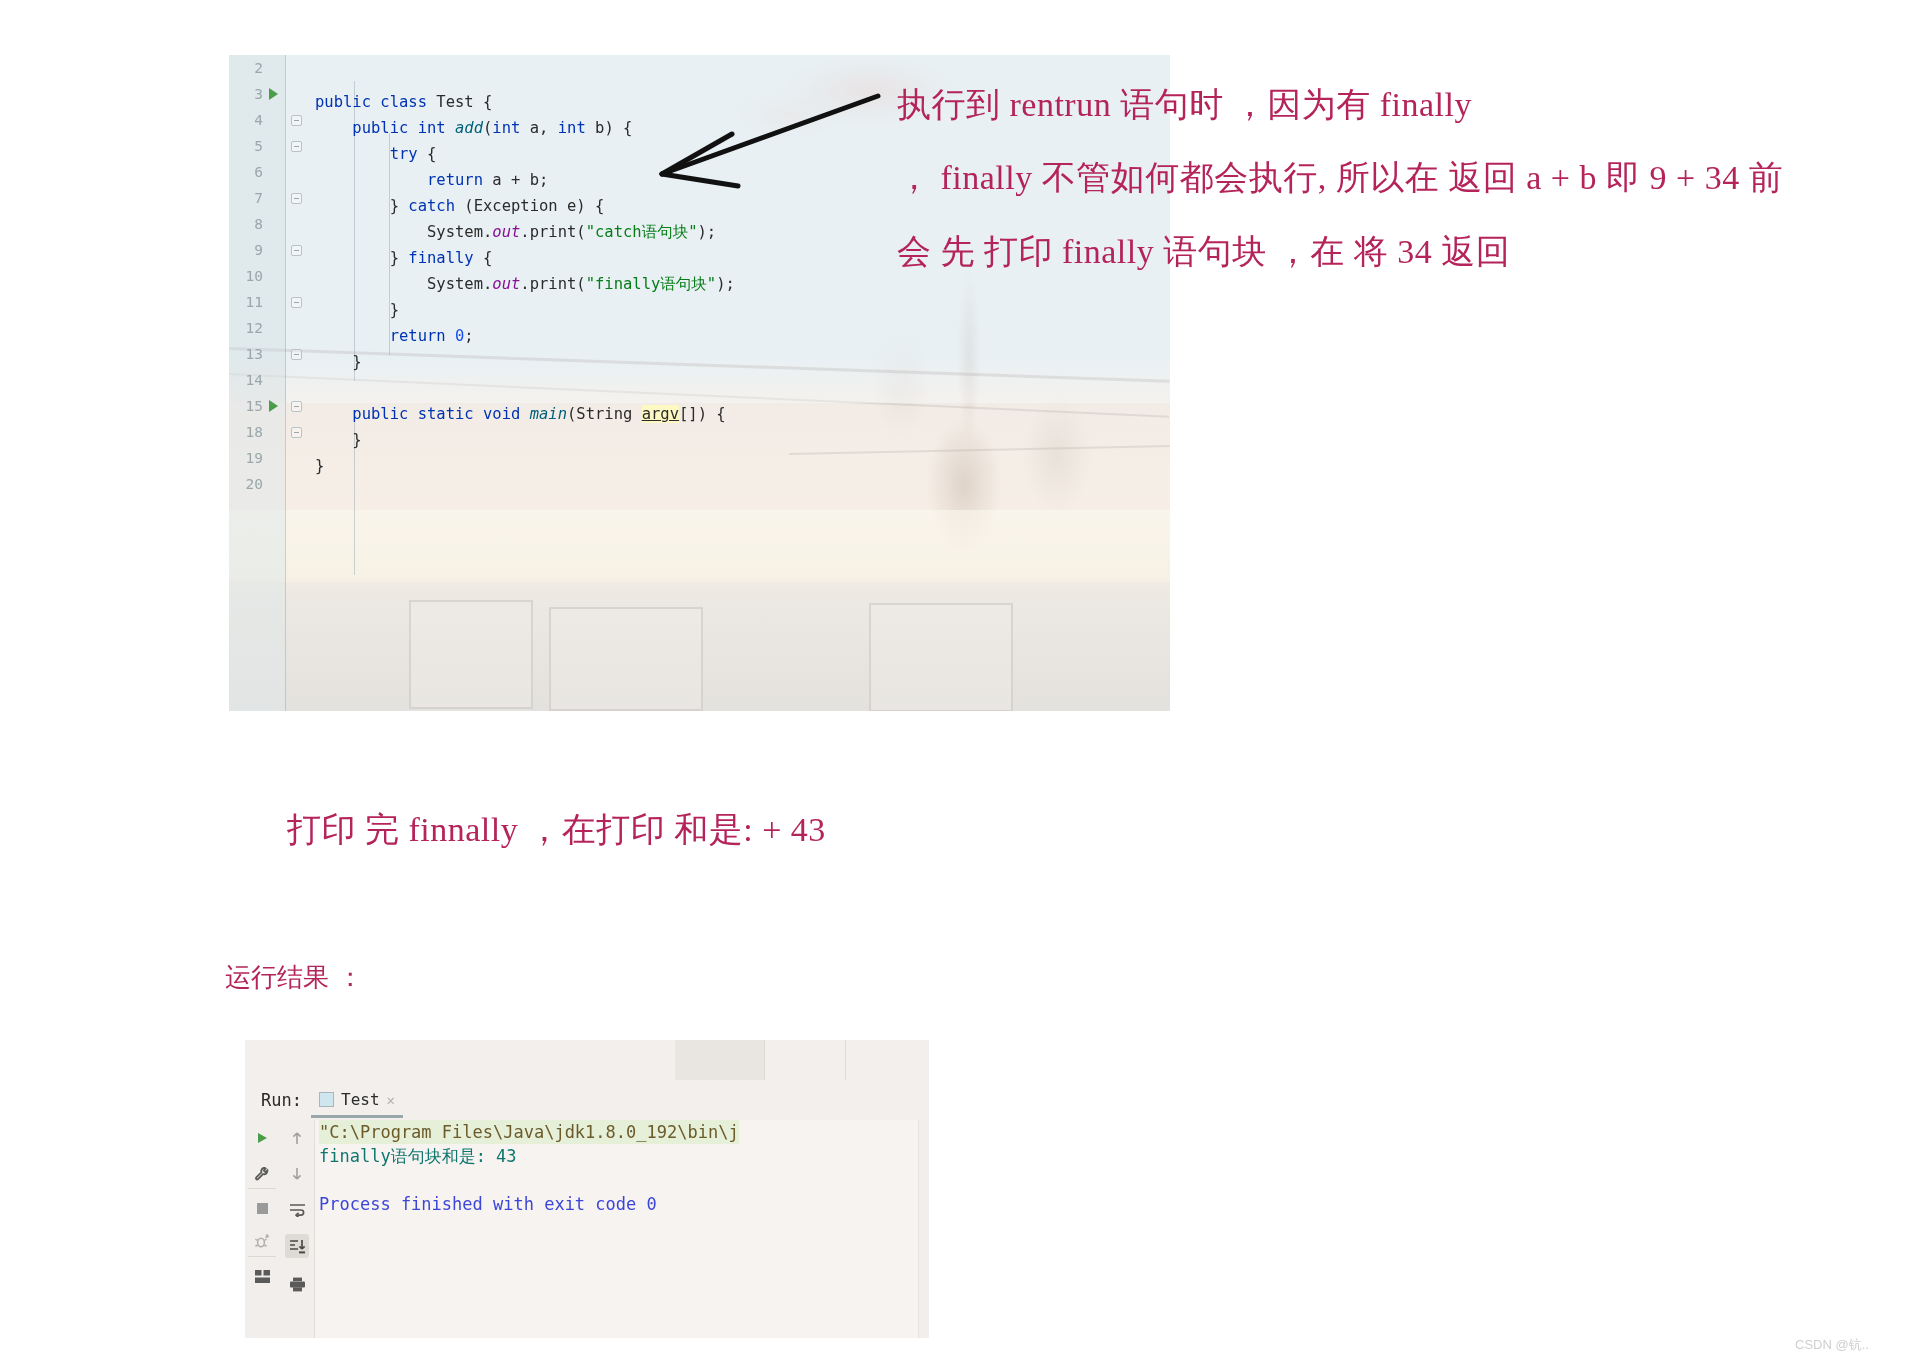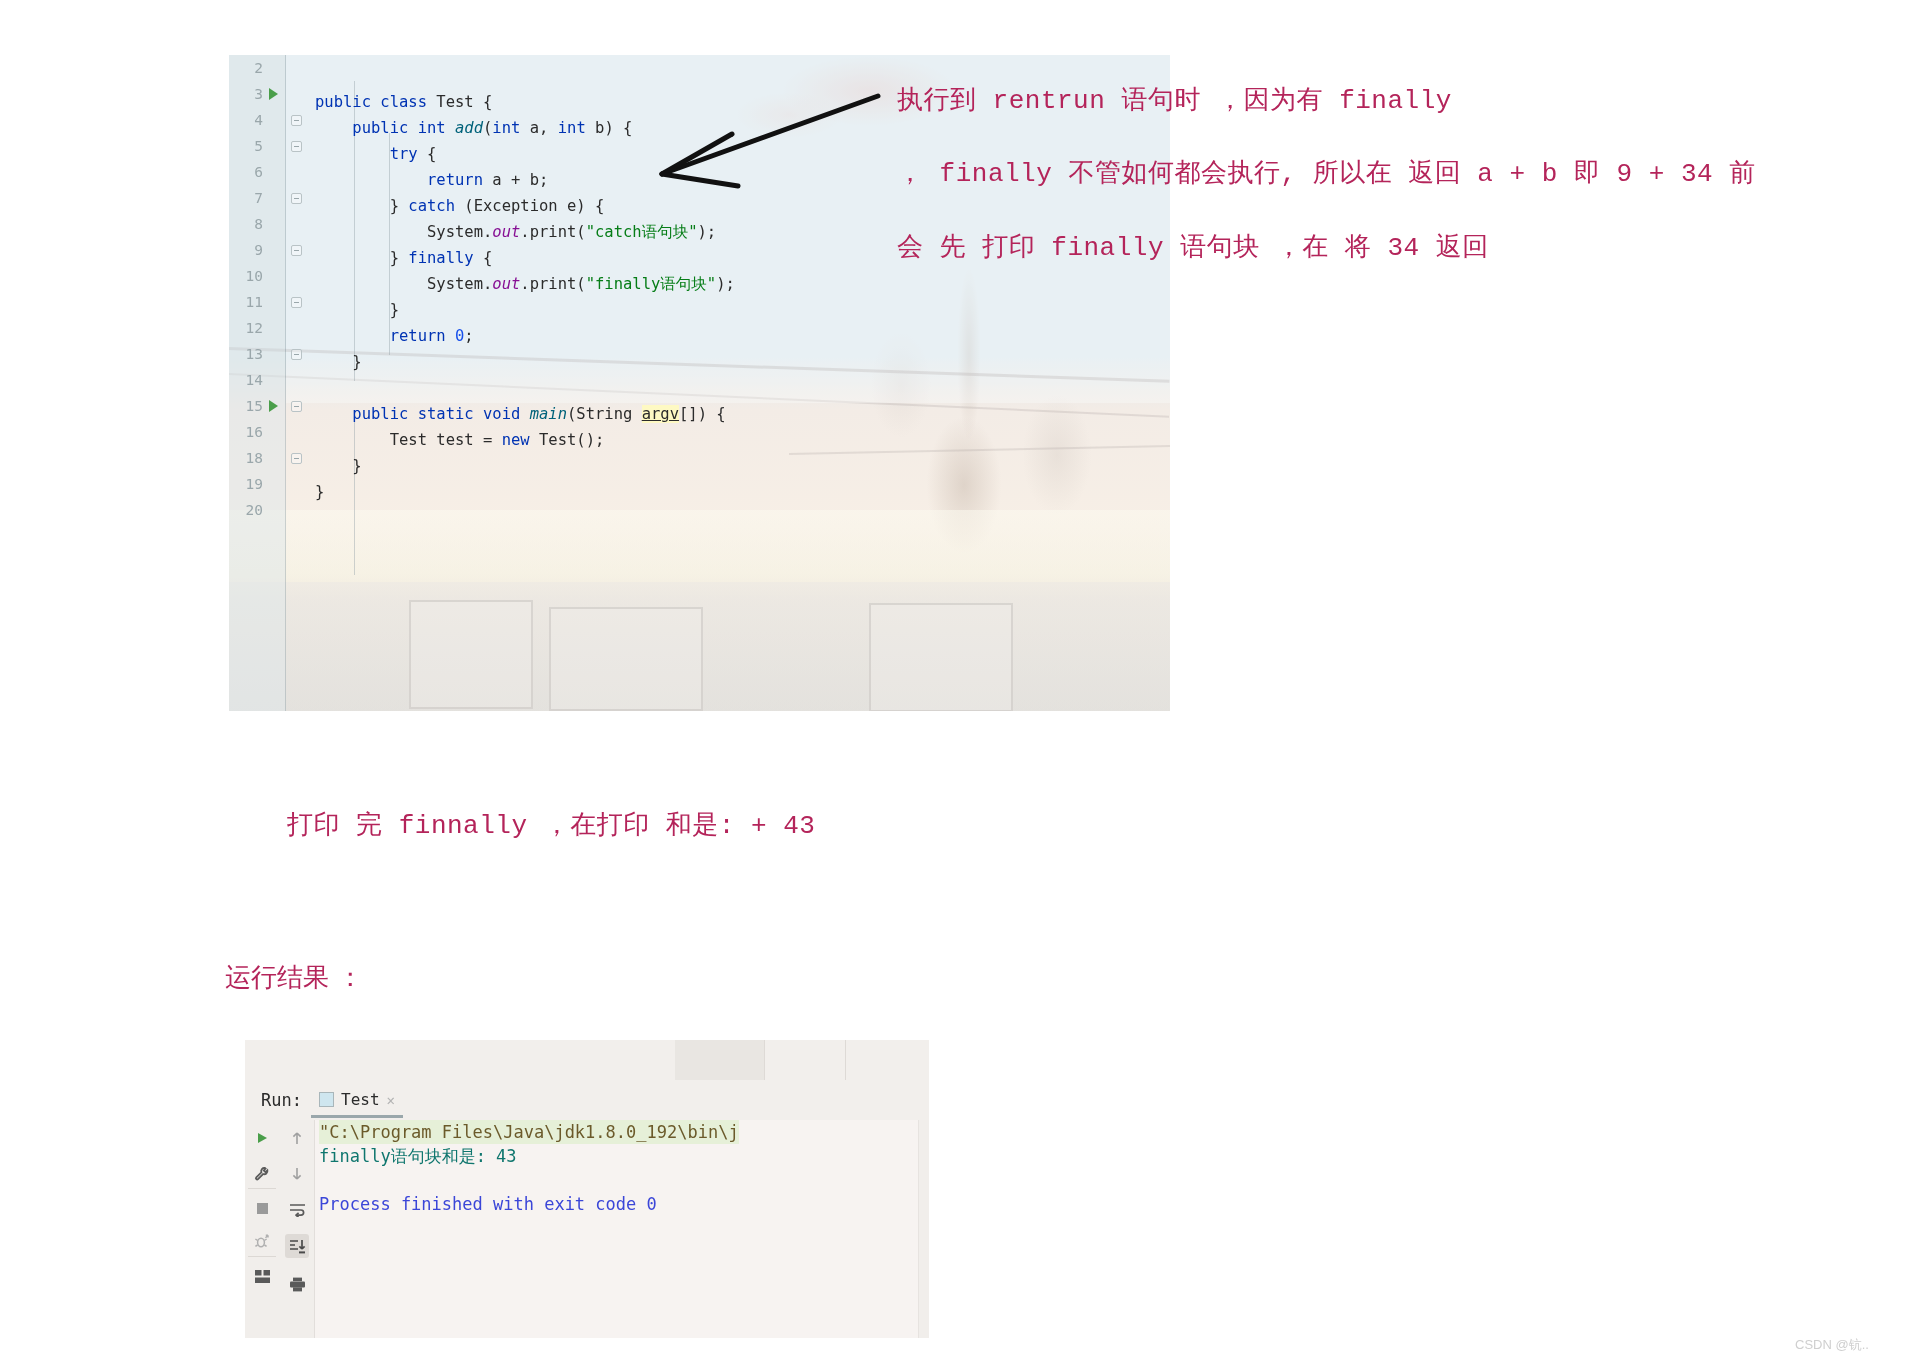"执行到 rentrun 语句时 ，因为有 finally" .note { font-family: Liberation Mono, monospace -> Liberation Serif, serif; font-size: 26px -> 34px }
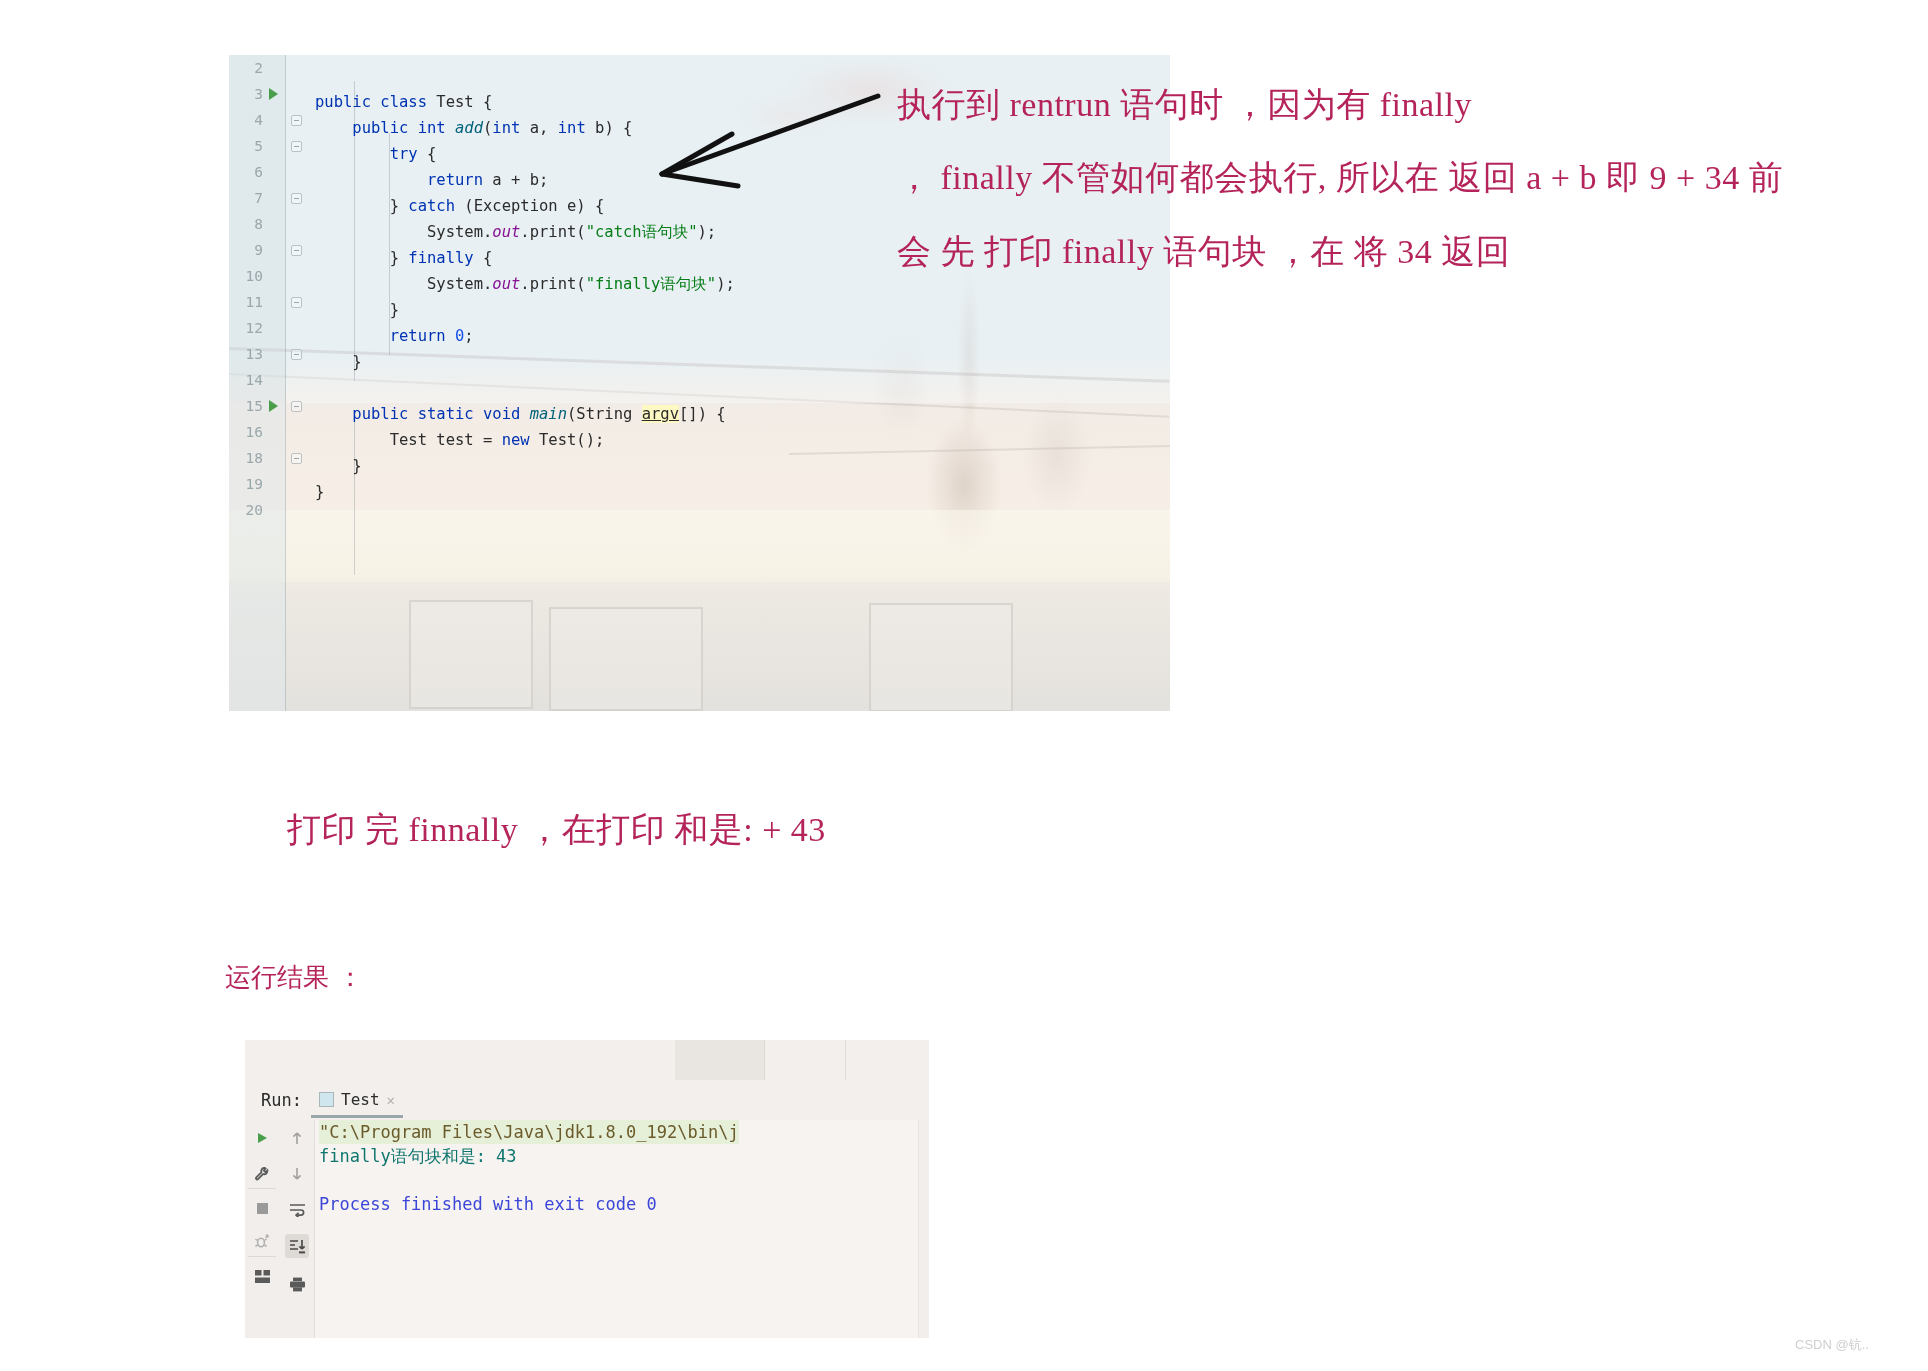"16" div.row { html: <div><span>16</span><span> <span>Test</span> <span>test</span> = <span>new</span> <span>Test</span>();</span></div> -> none }
